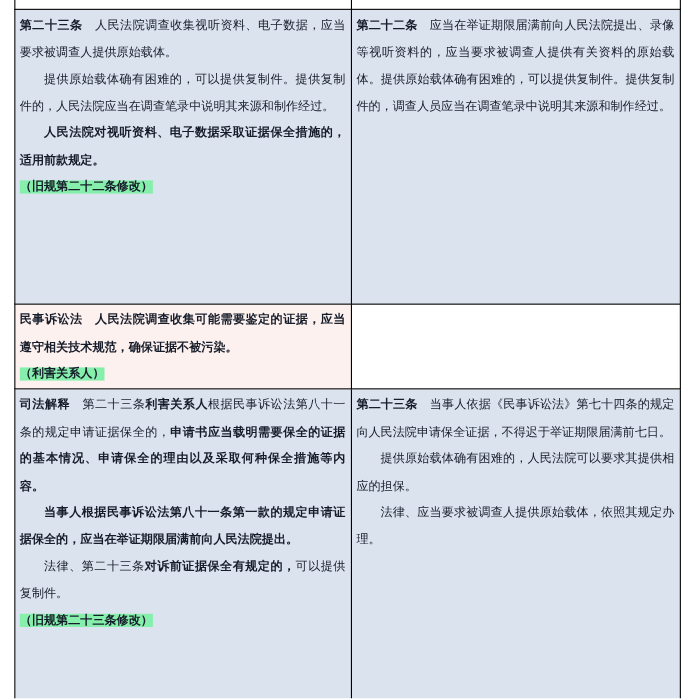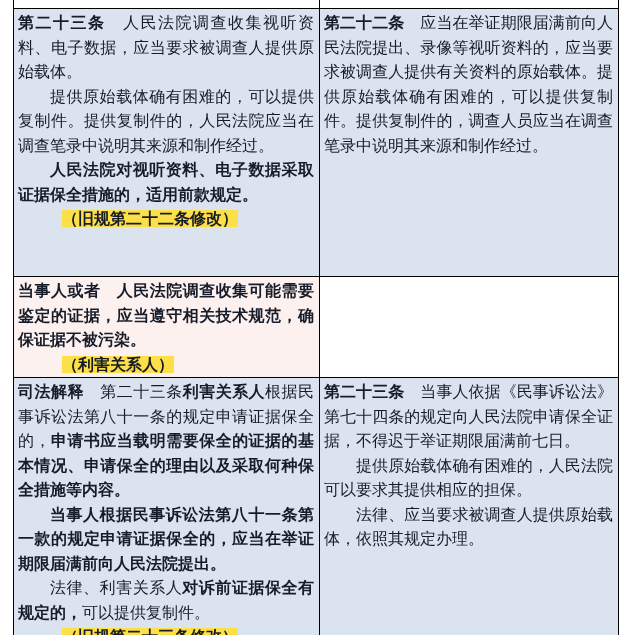"第二十三条 人民法院调查收集视听资料、电子数据，应当要求被调查人提供原始载体。" table.cmp td { font-size: 16px -> 11px }
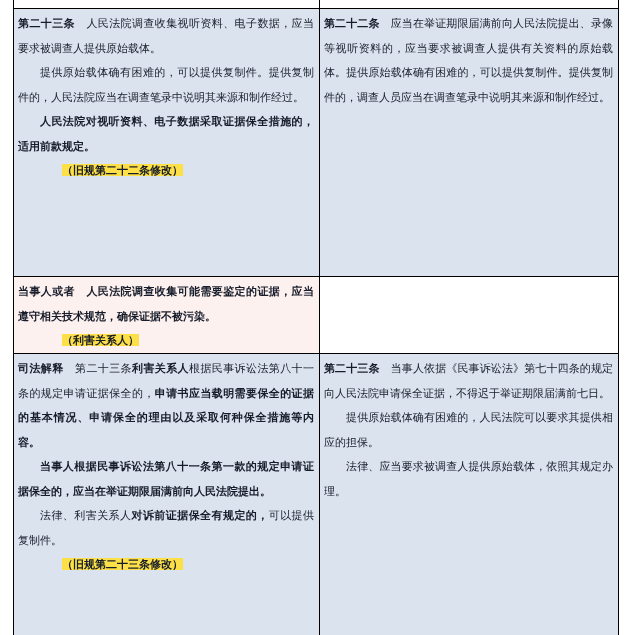"（旧规第二十二条修改）" td p.hl span { background: #fde047 -> #86efac; margin-left: 44px -> none }
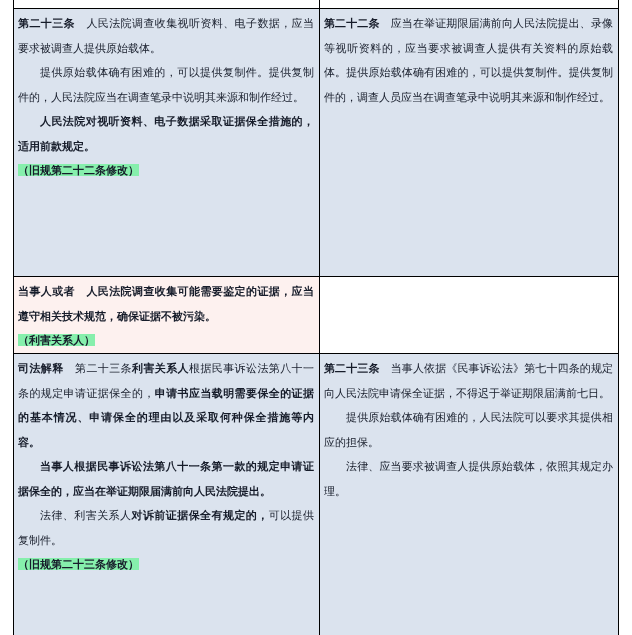"当事人或者" span.b { text: 当事人或者 -> 民事诉讼法 }
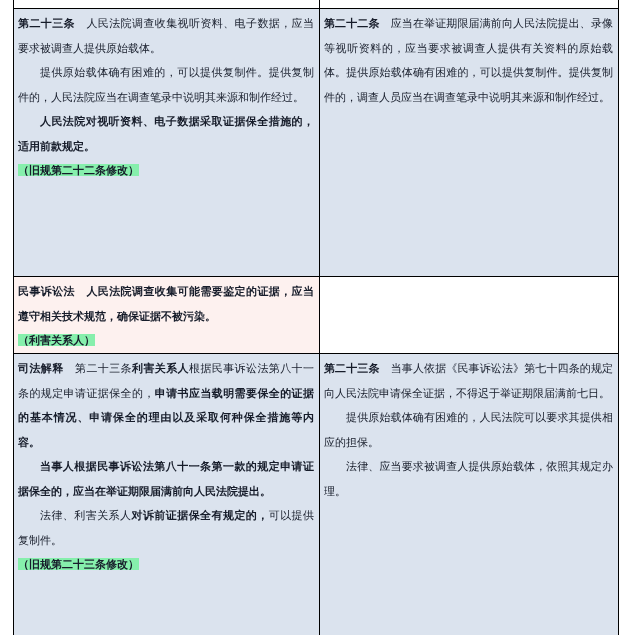"法律、利害关系人" span { text: 利害关系人 -> 第二十三条 }
